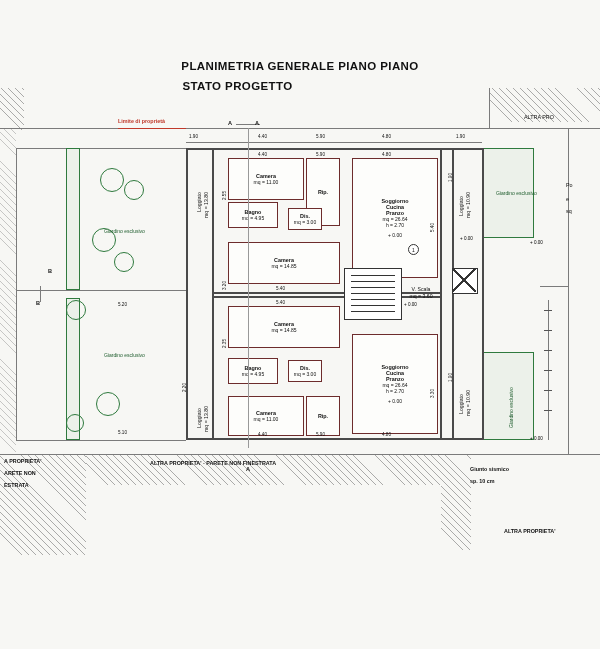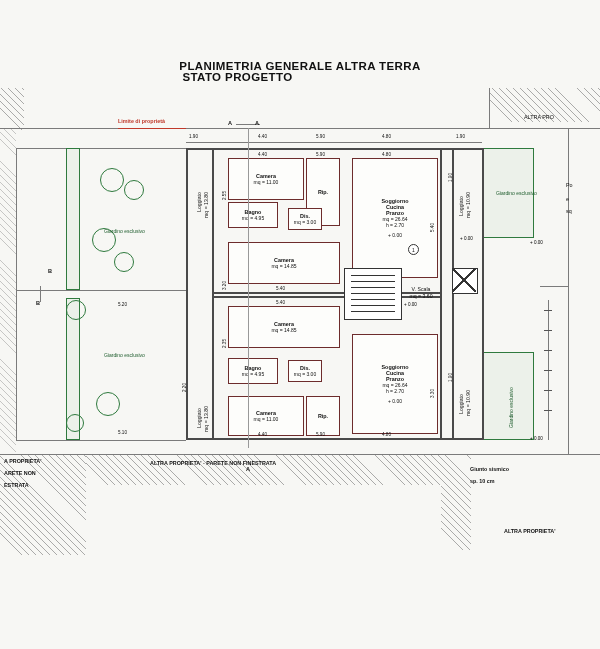"PLANIMETRIA GENERALE ALTRA TERRA" div.abs { text: ALTRA TERRA -> PIANO PIANO }
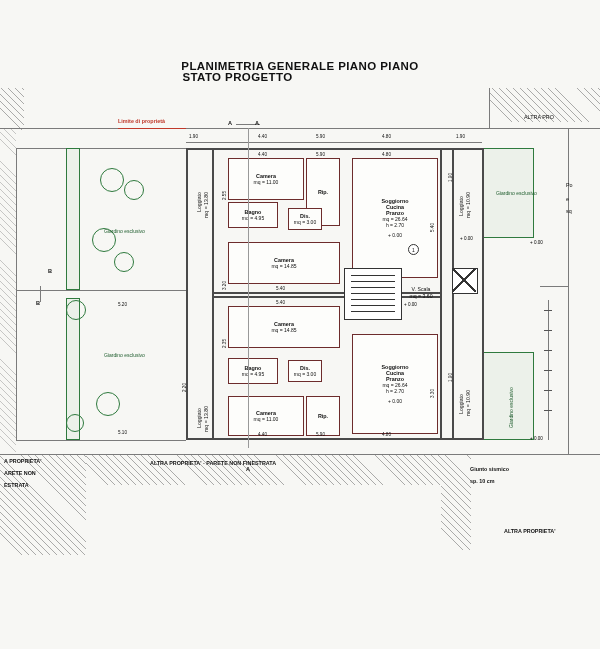"STATO PROGETTO" div.abs { top: 71px -> 80px }
